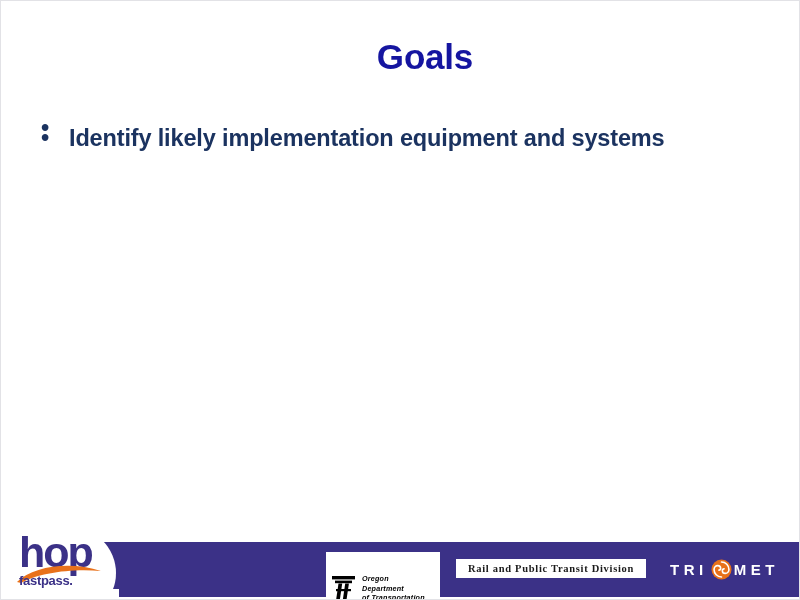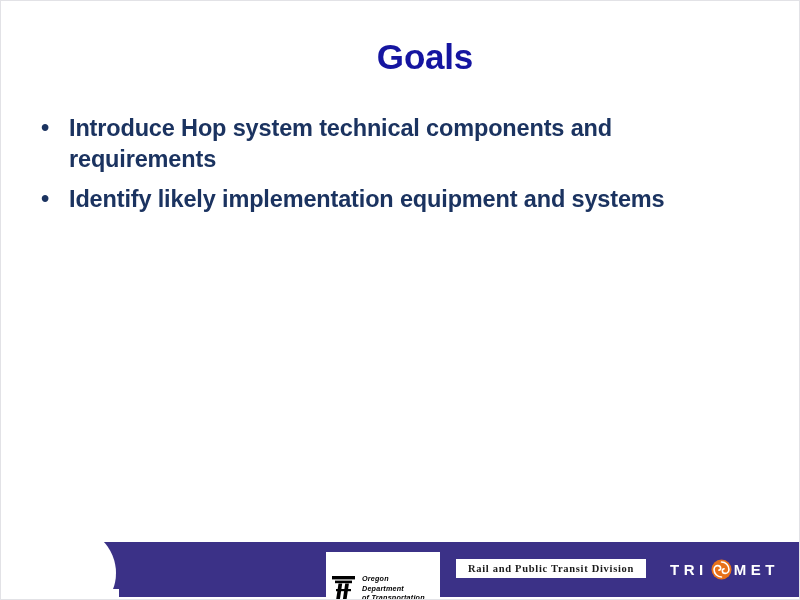"Introduce Hop system technical" span { html: <span>Introduce Hop system technical components and requirements</span> -> none }
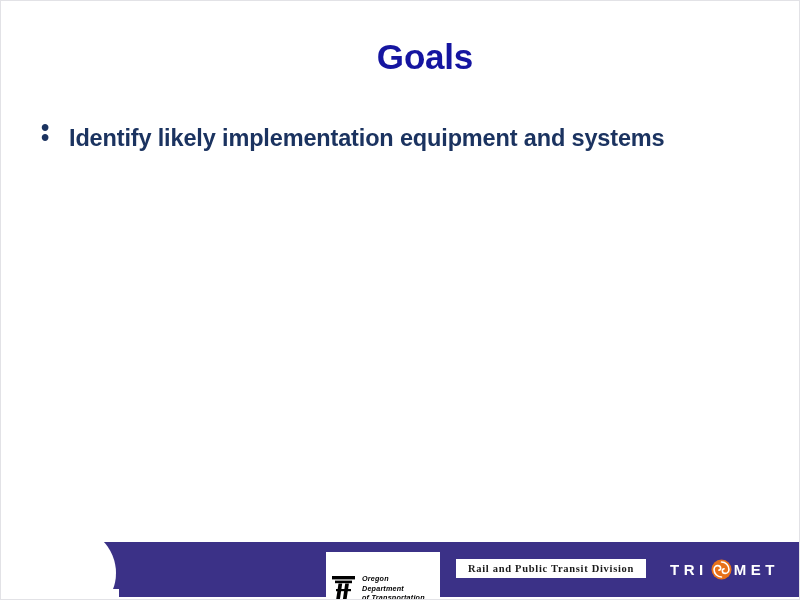"hop" div.hop-logo { html: none -> <div> <div>hop</div> <div> <svg> <path></path> </svg> </div> <div>fastpass.</div> </div> }
